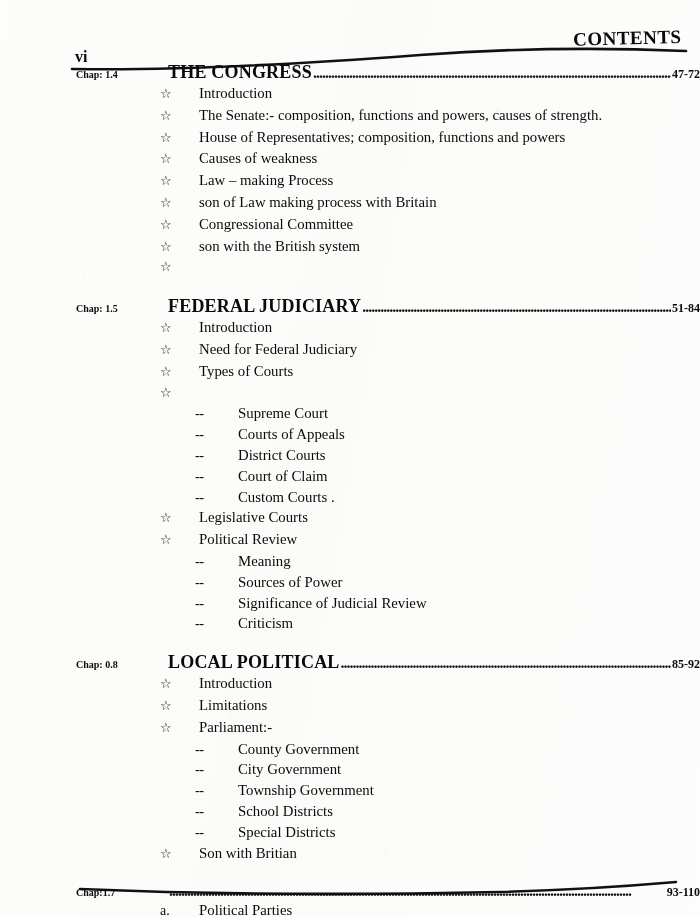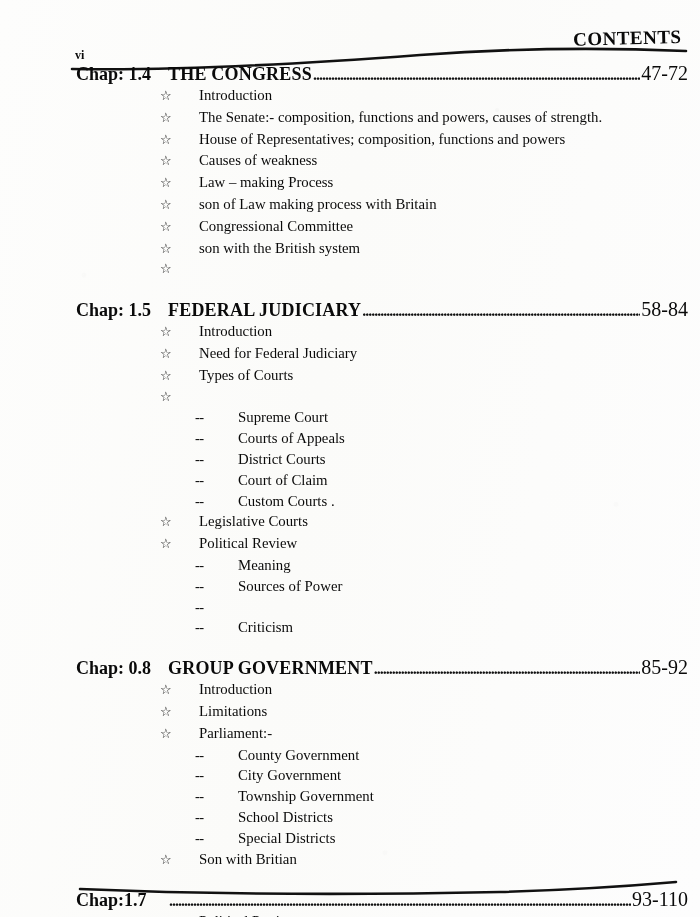"vi" .folio { font-size: 12px -> 16px }
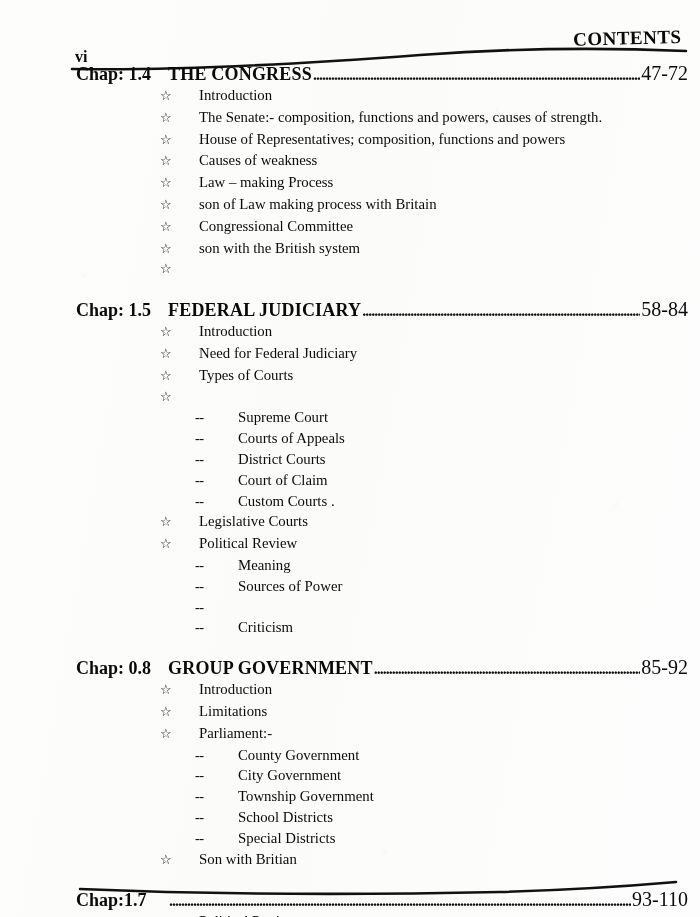"Chap: 1.4" .chap-num { font-size: 18px -> 10px }
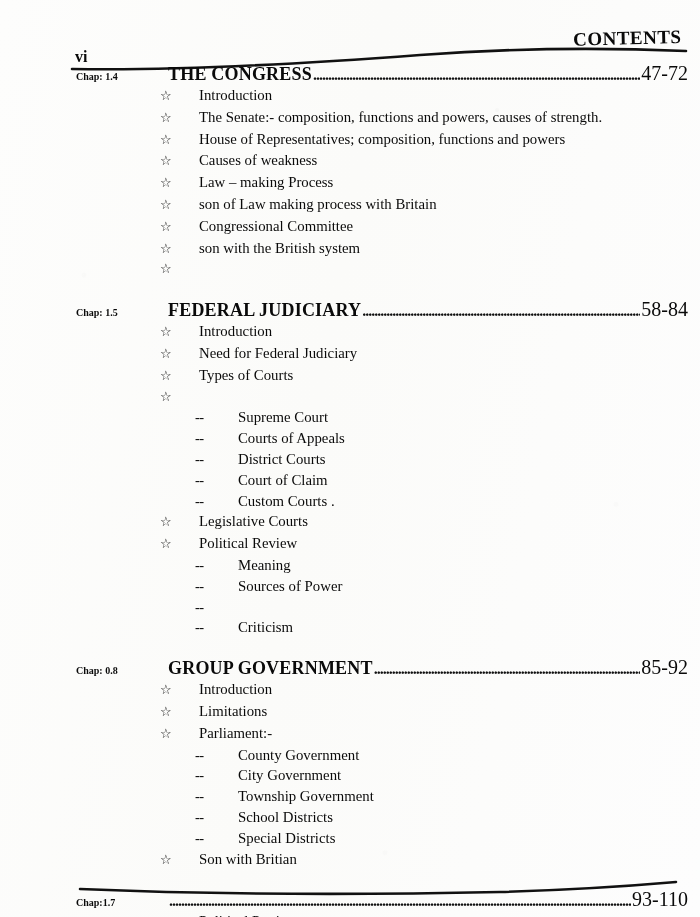"47-72" .chap-pages { font-size: 20px -> 12px; font-weight: normal -> bold; padding-right: 12px -> none }
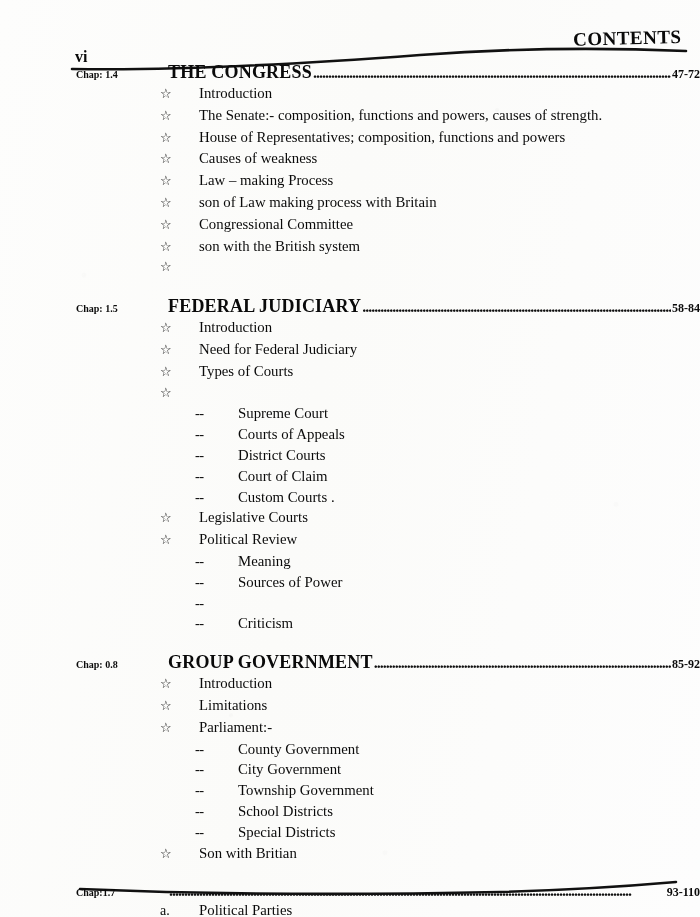"58-84" span.chap-pages { text: 58-84 -> 51-84 }
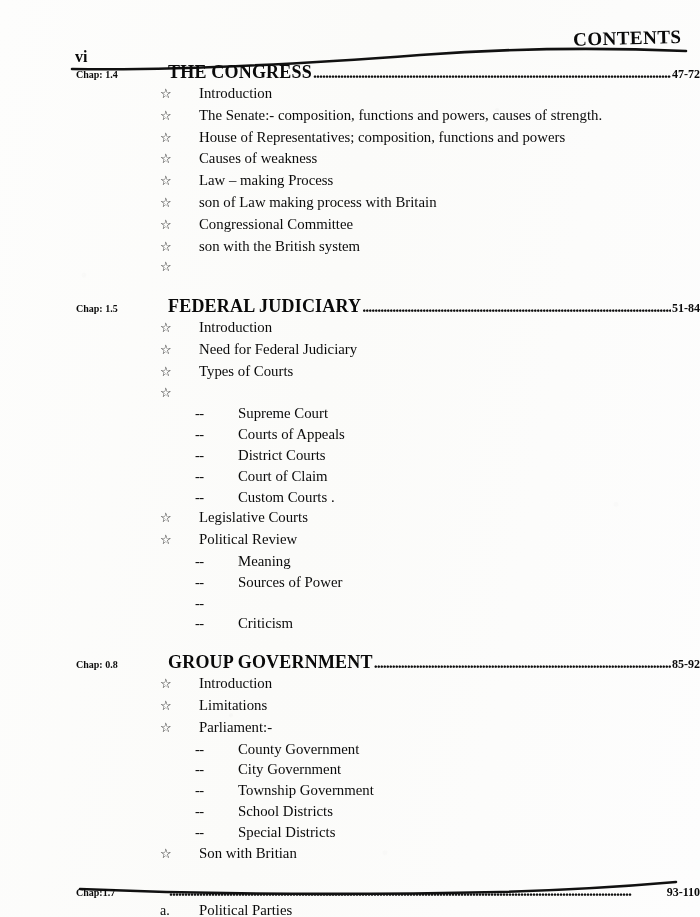"Significance of Judicial Review" span.item-label { html: none -> <span>Significance of Judicial Review</span> }
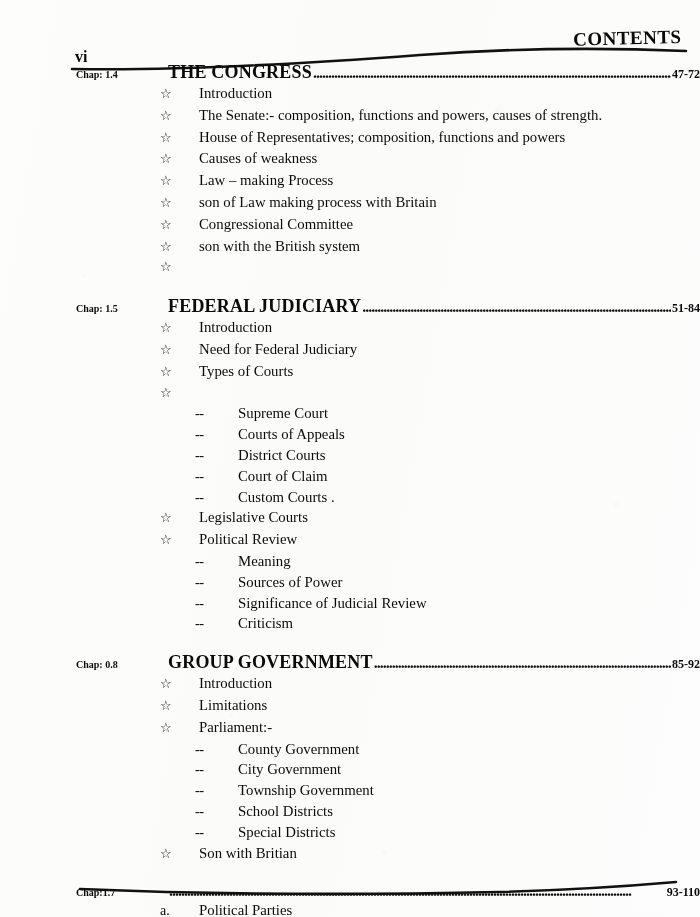"GROUP GOVERNMENT" span.chap-title { text: GROUP GOVERNMENT -> LOCAL POLITICAL }
